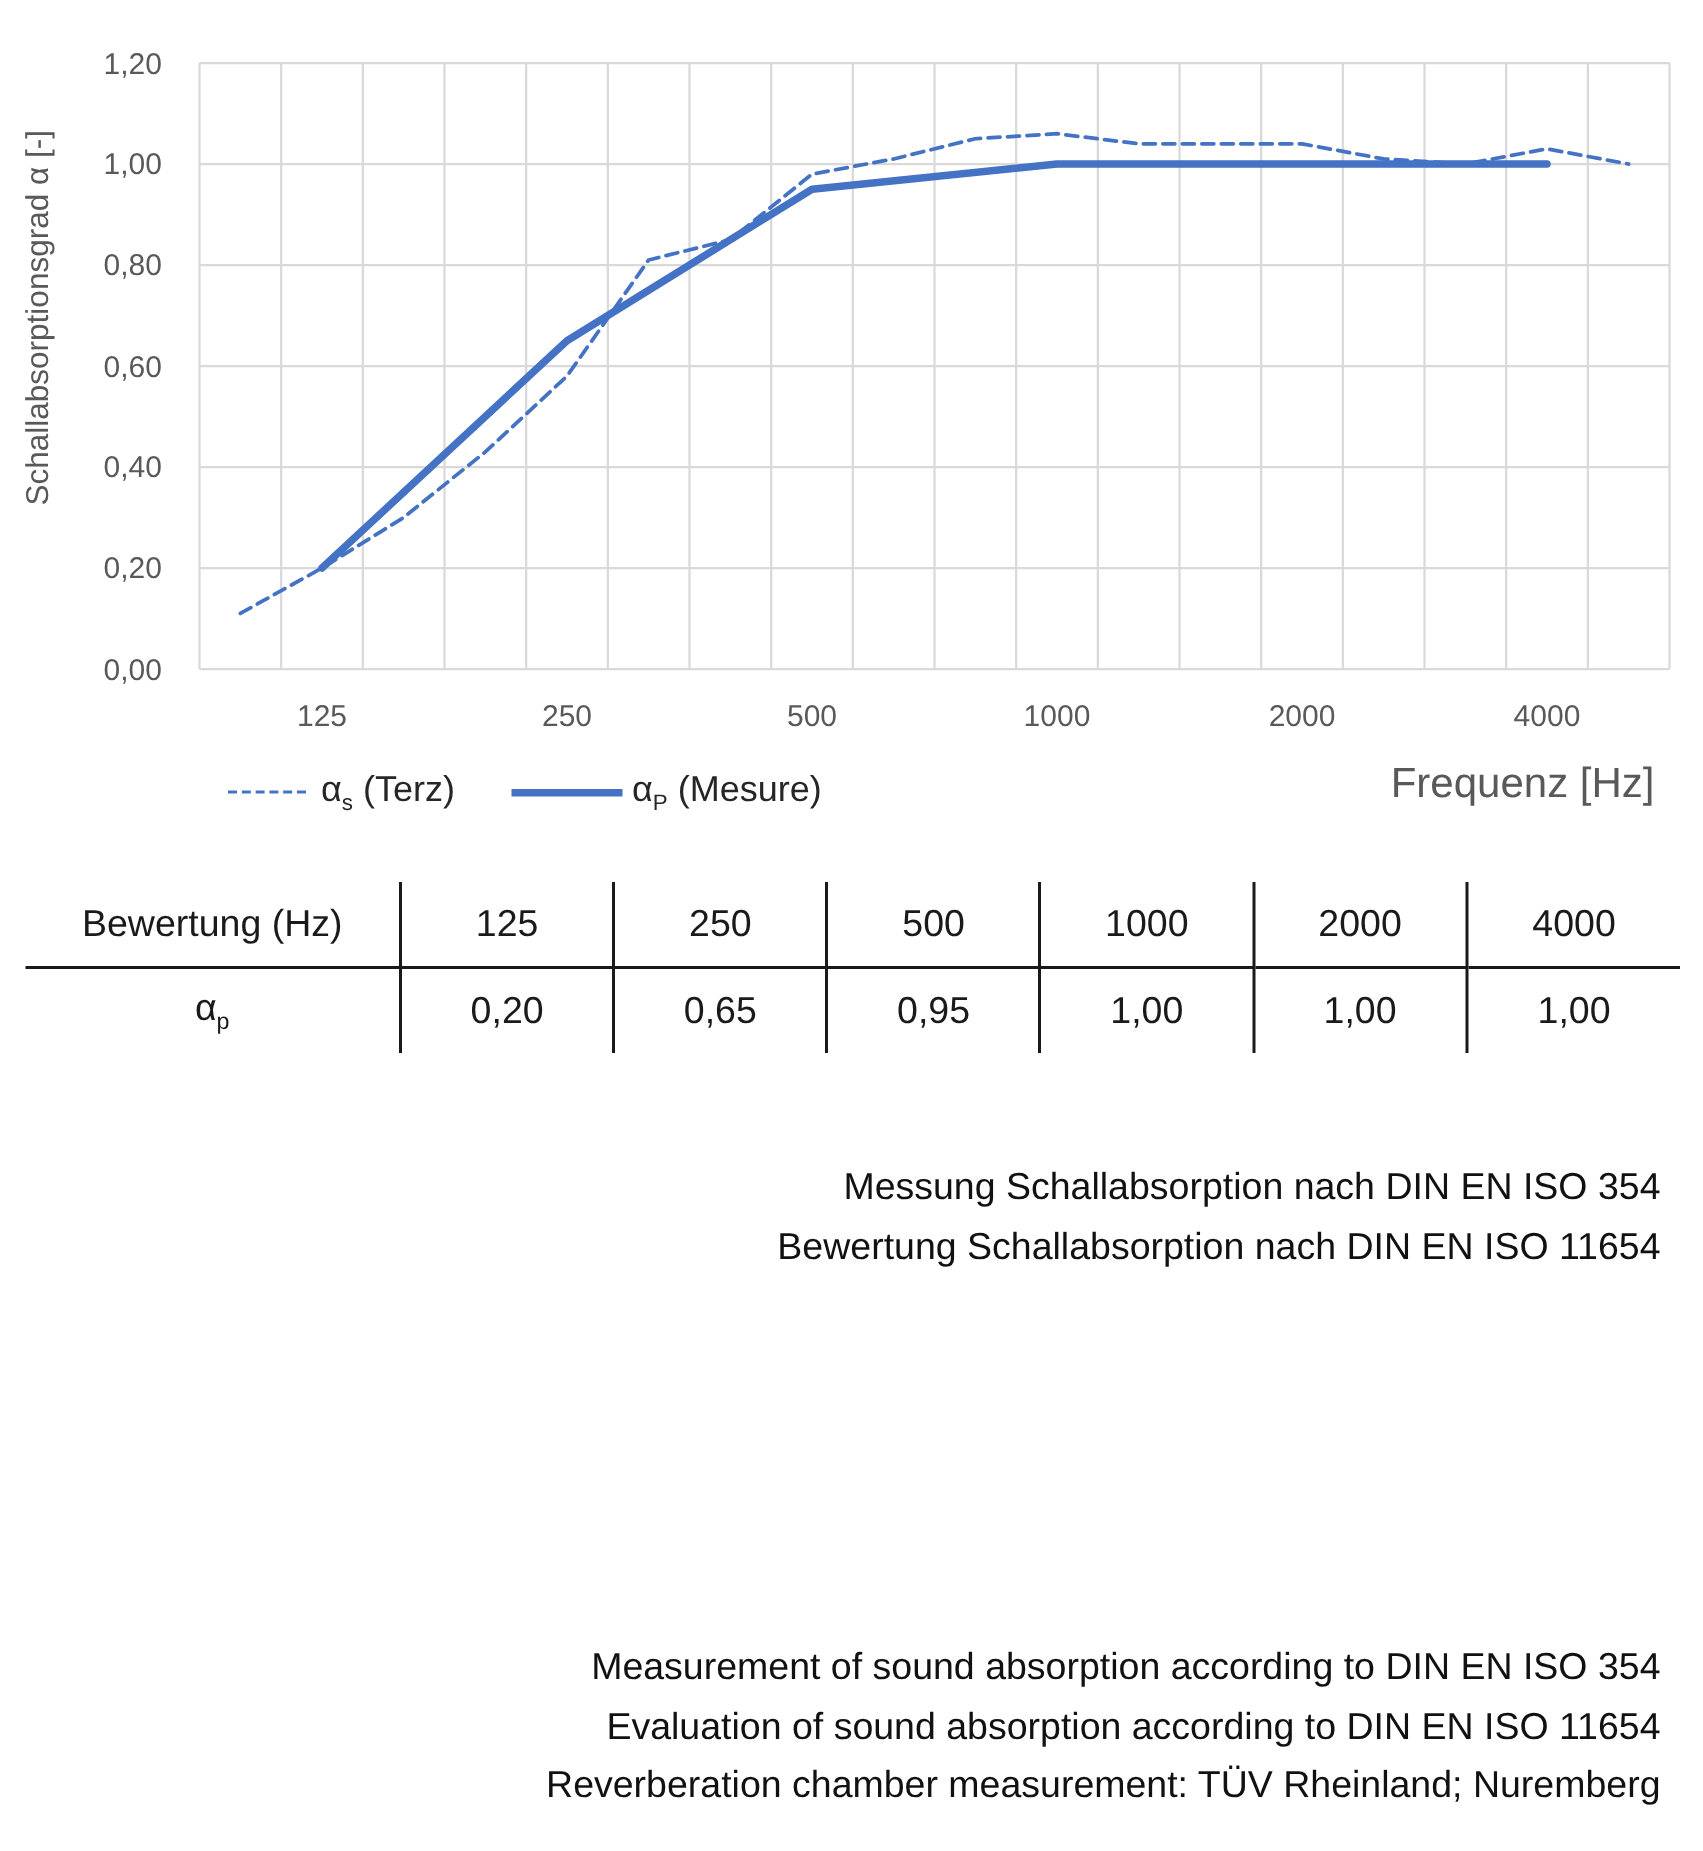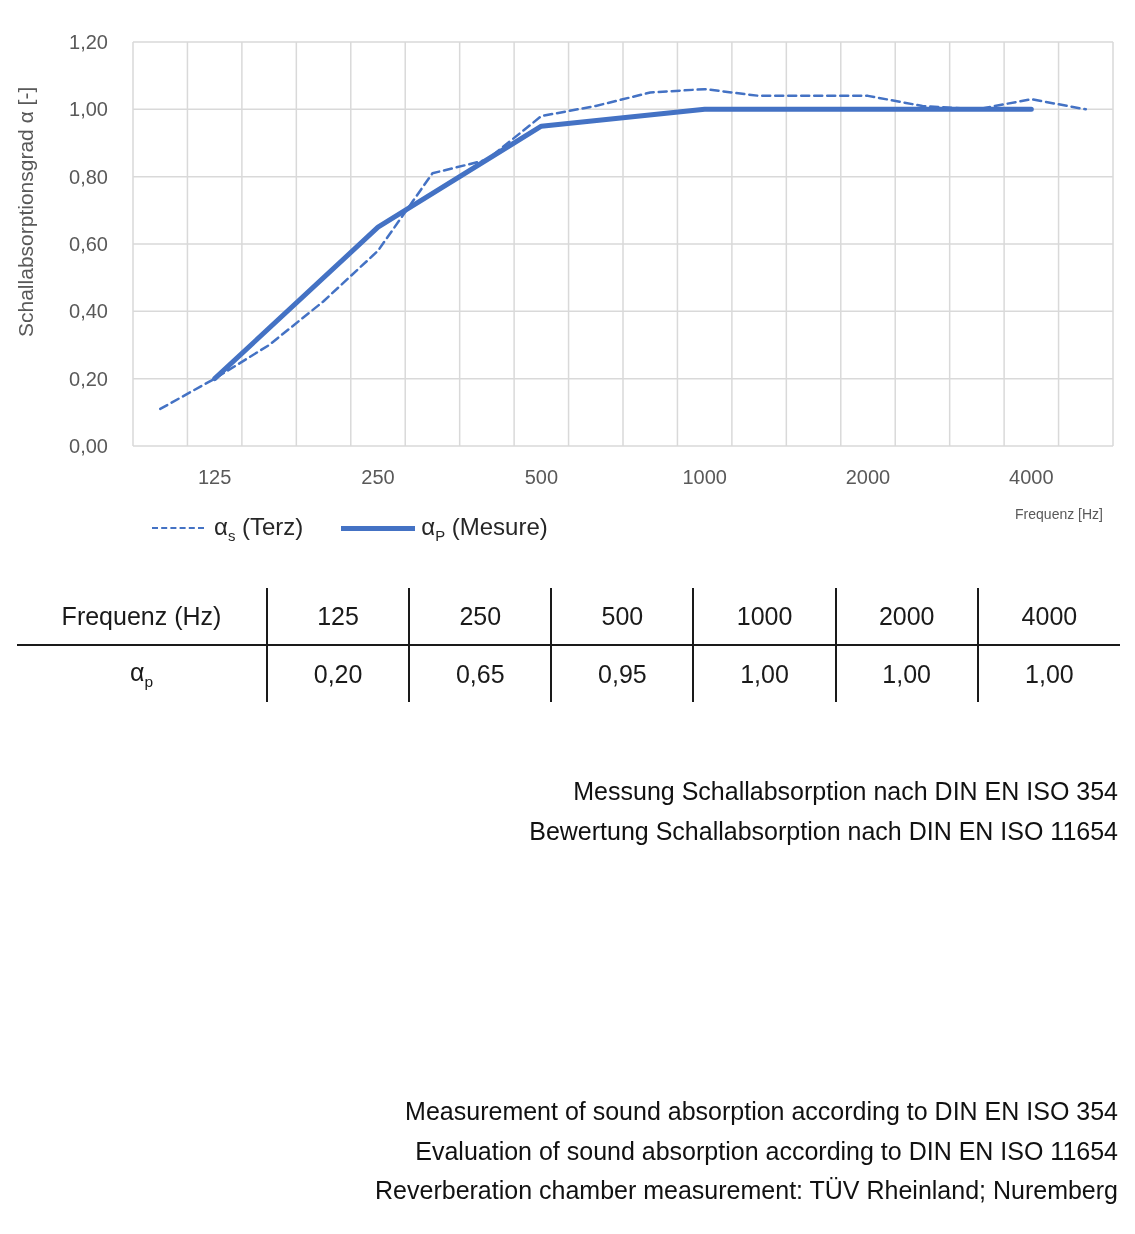"Frequenz [Hz]" .xlabel { font-size: 14px -> 28px }
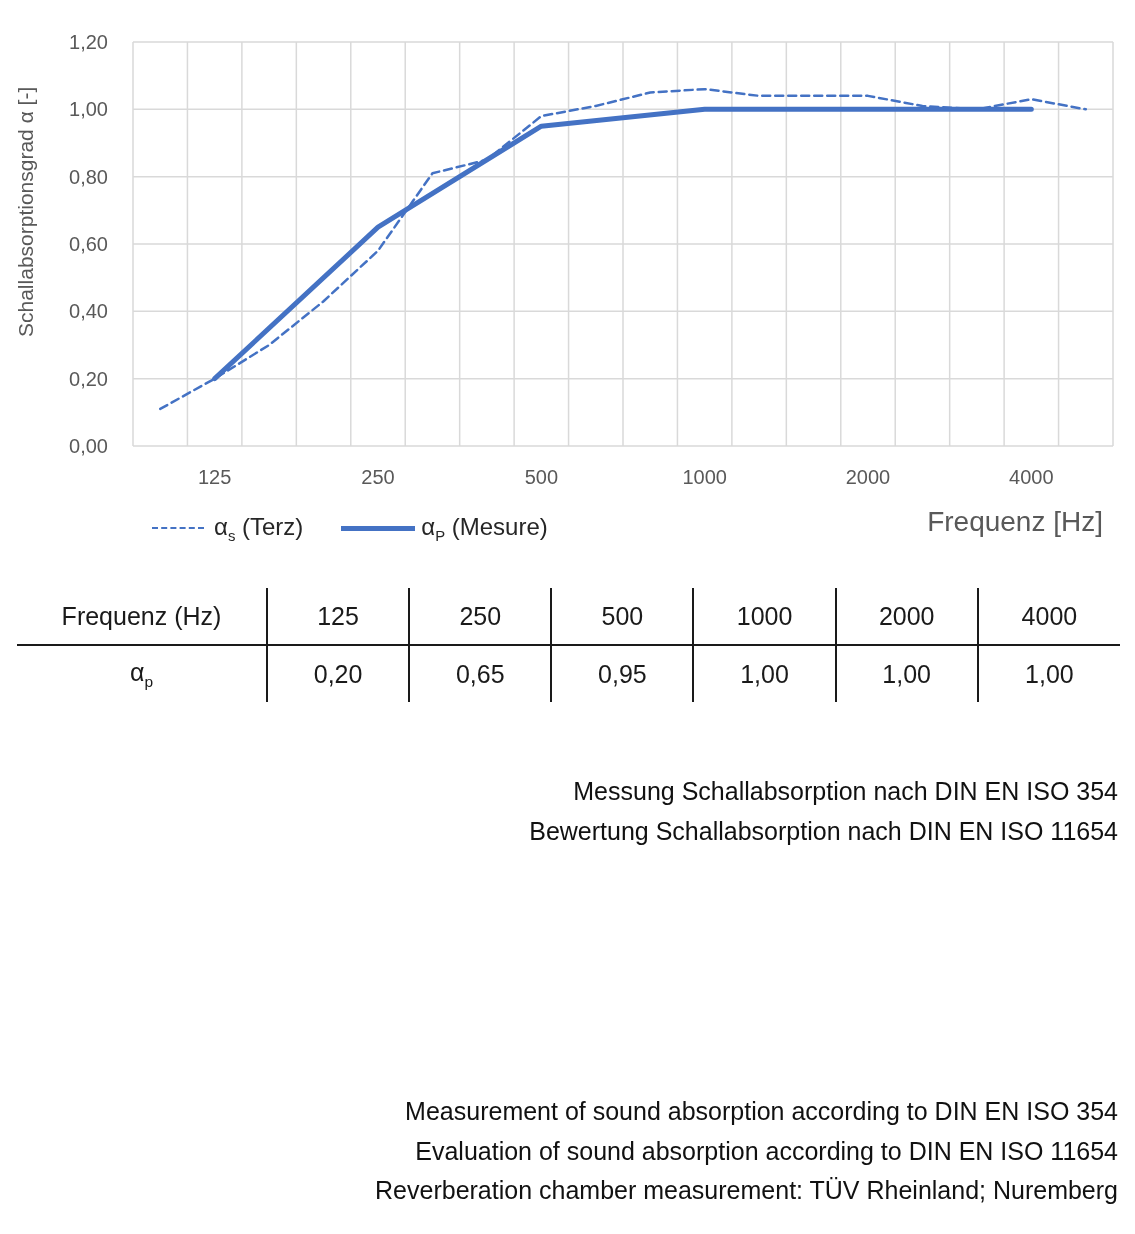"Frequenz (Hz)" td { text: Frequenz -> Bewertung }
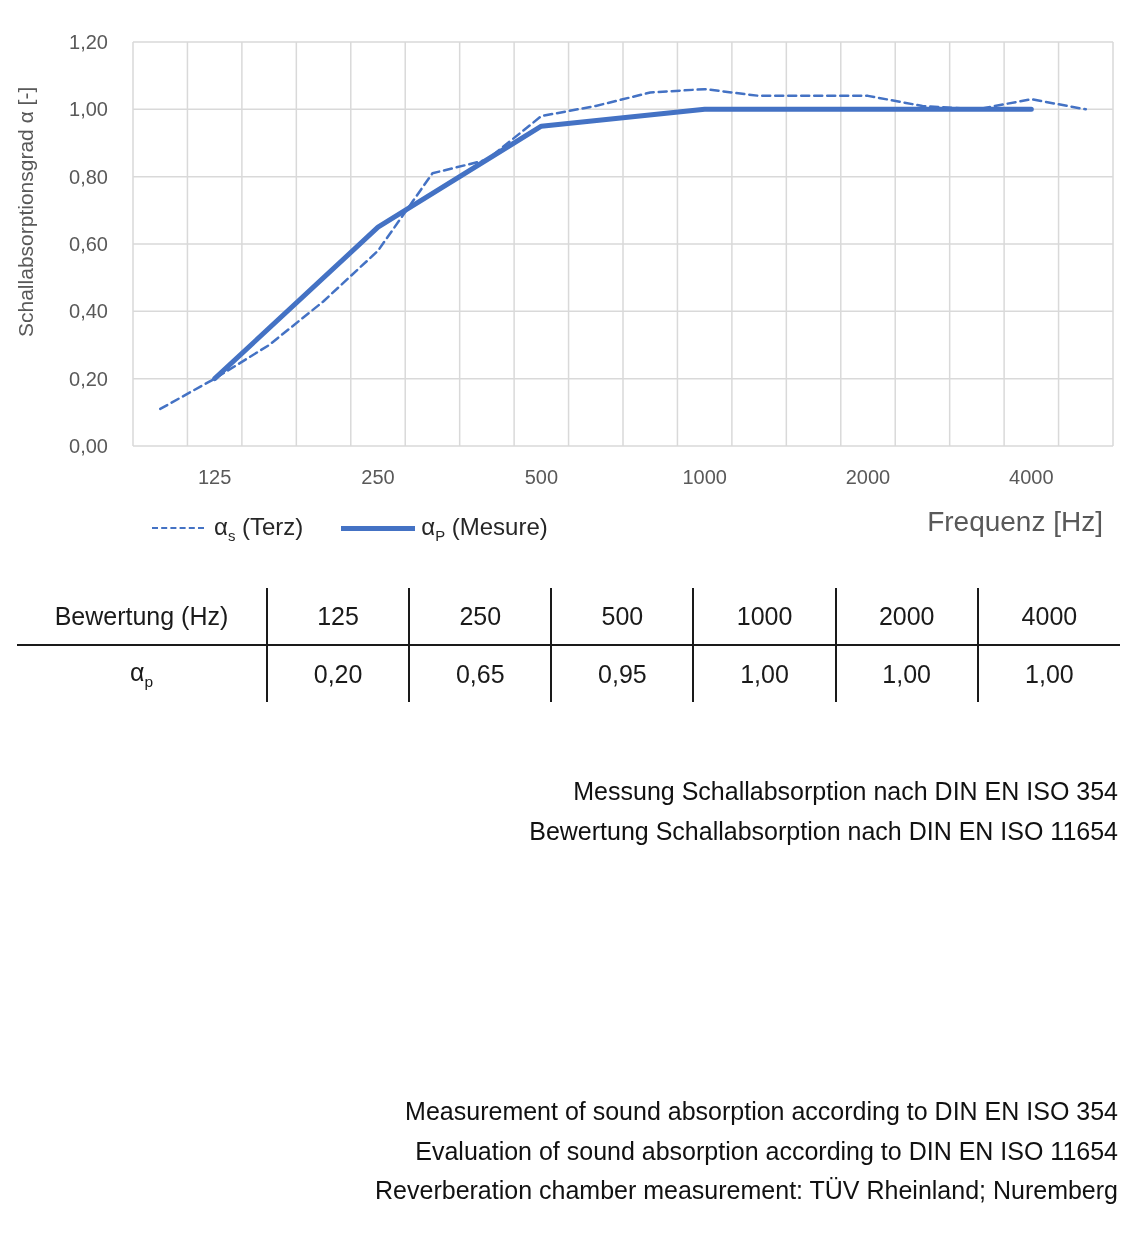"Messung Schallabsorption nach DIN EN" .textblock { right: 17px -> 28px }
